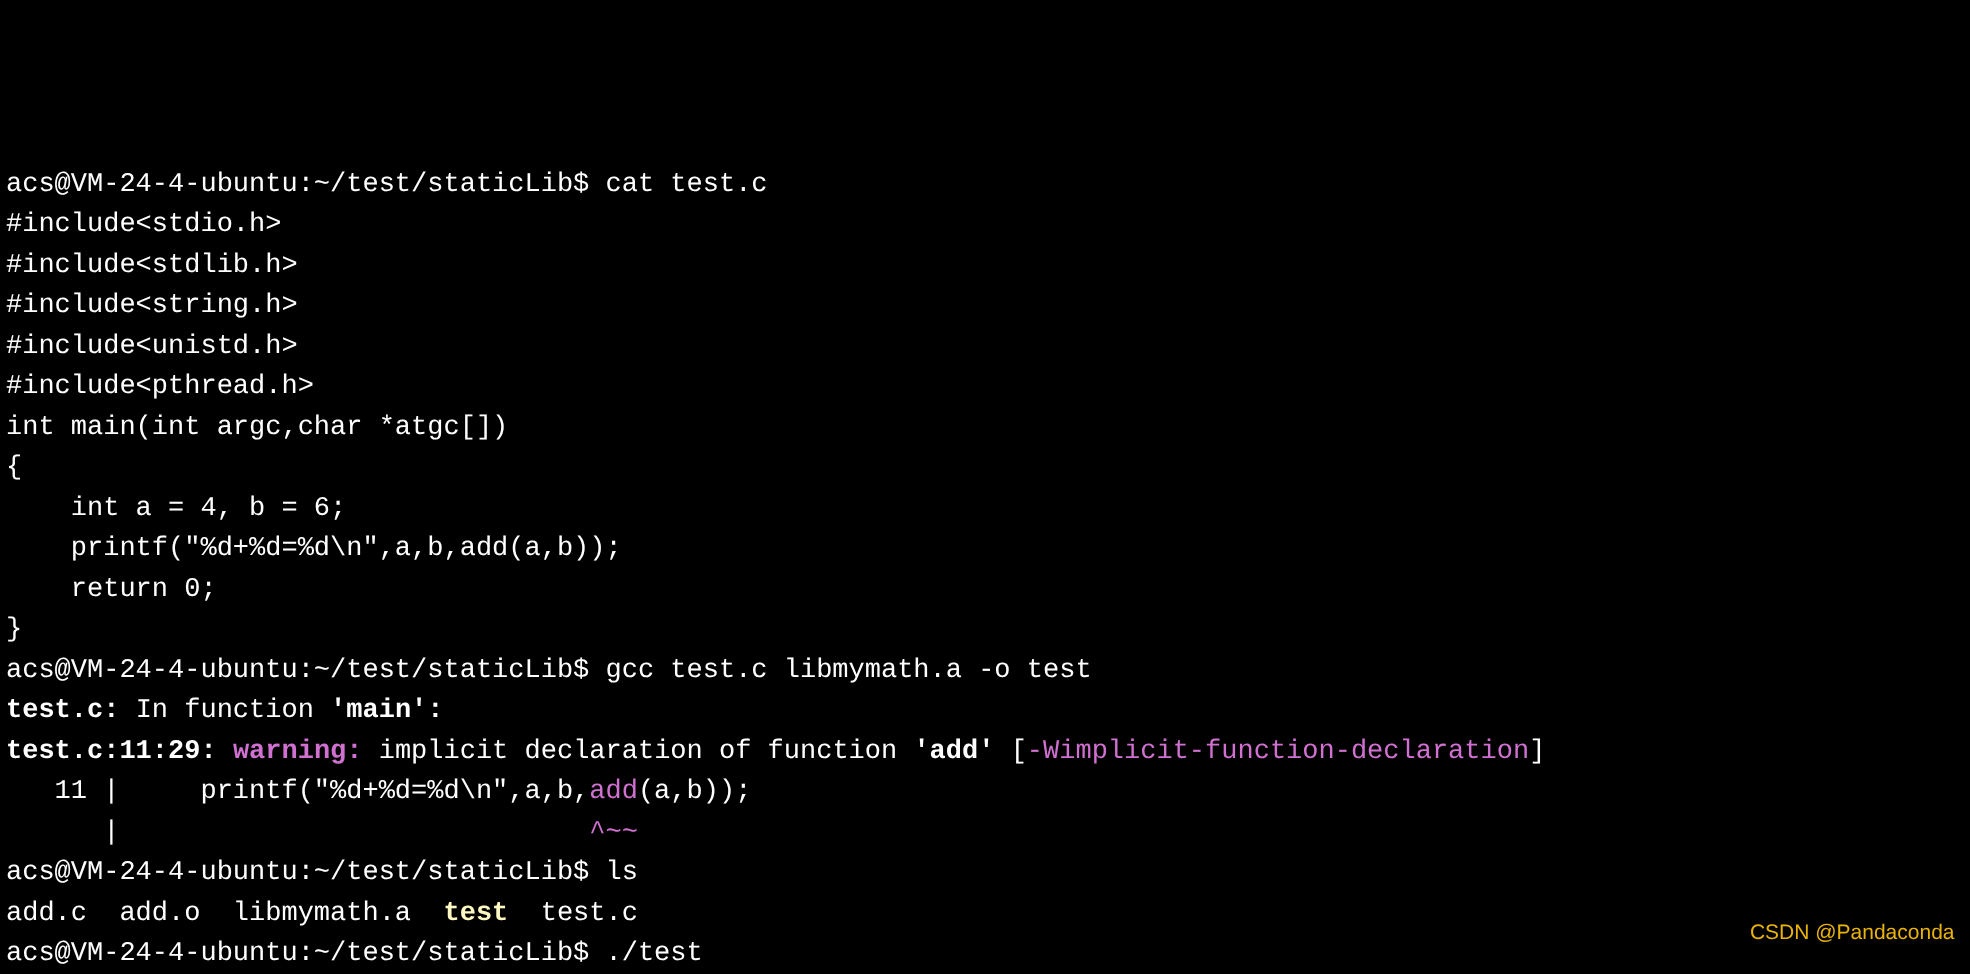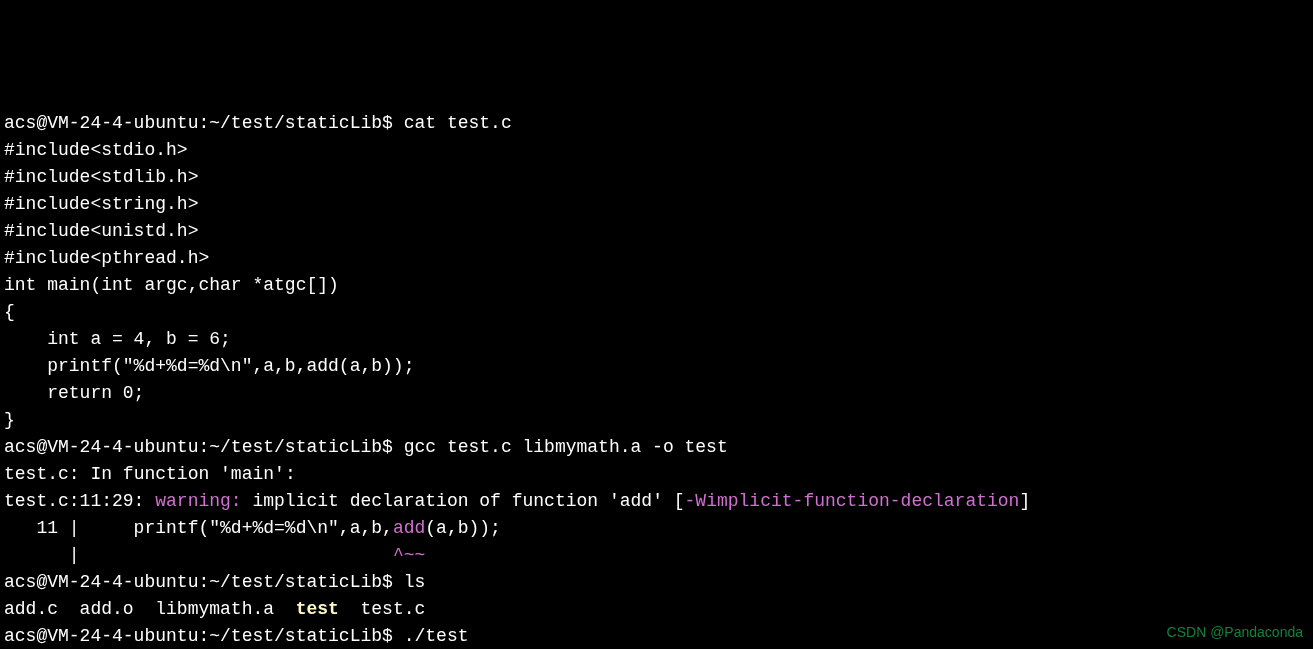"test.c:" .bold { font-weight: normal -> bold }
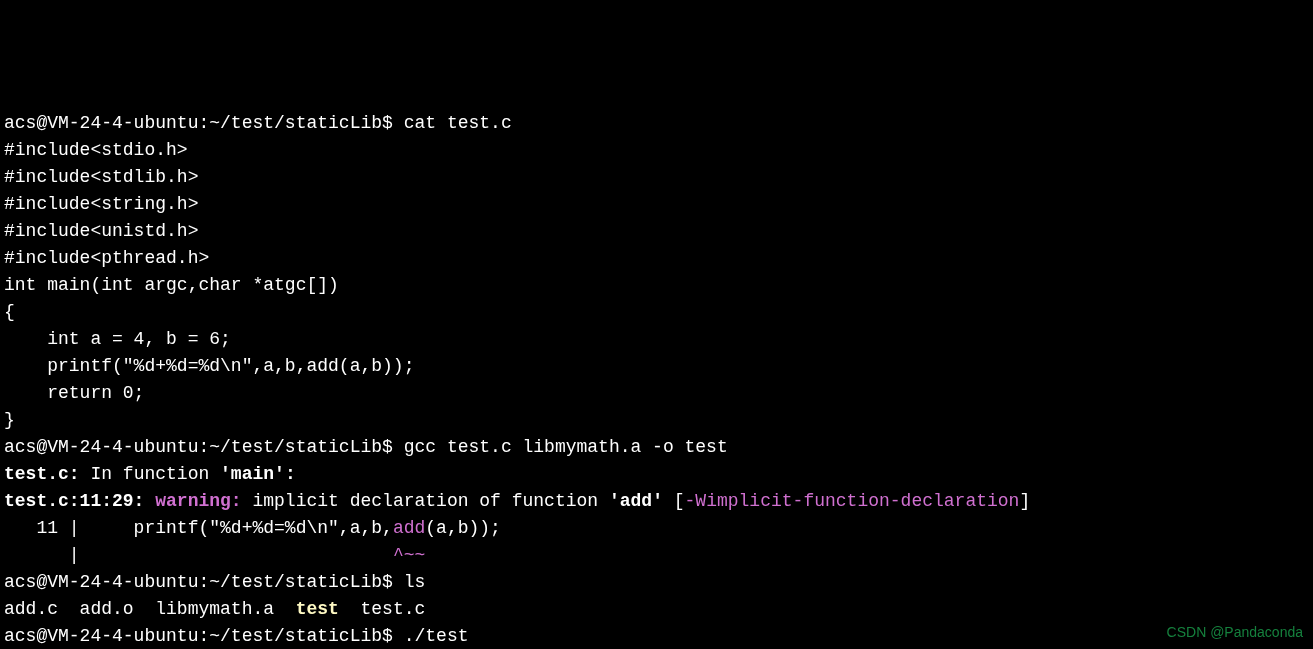"CSDN @Pandaconda" .watermark { bottom: 6px -> 17px; color: #15803d -> #eab308 }
